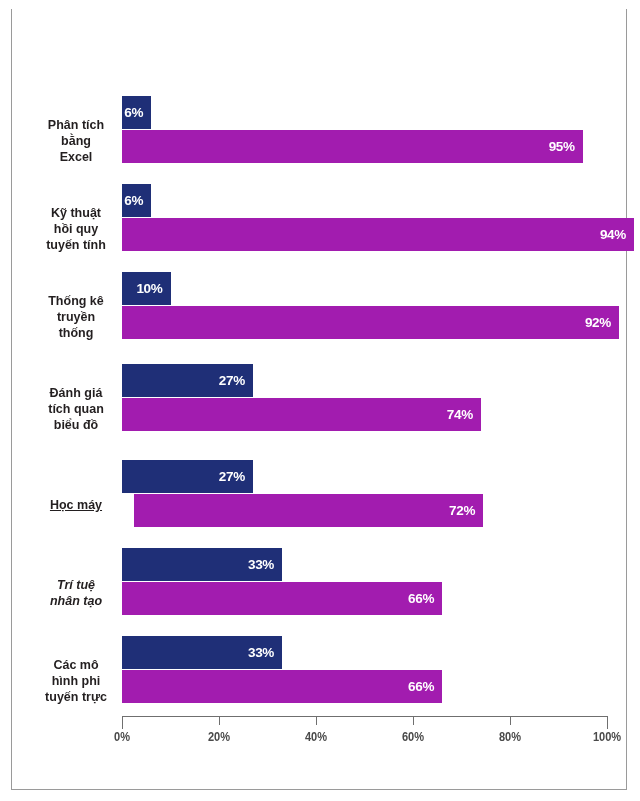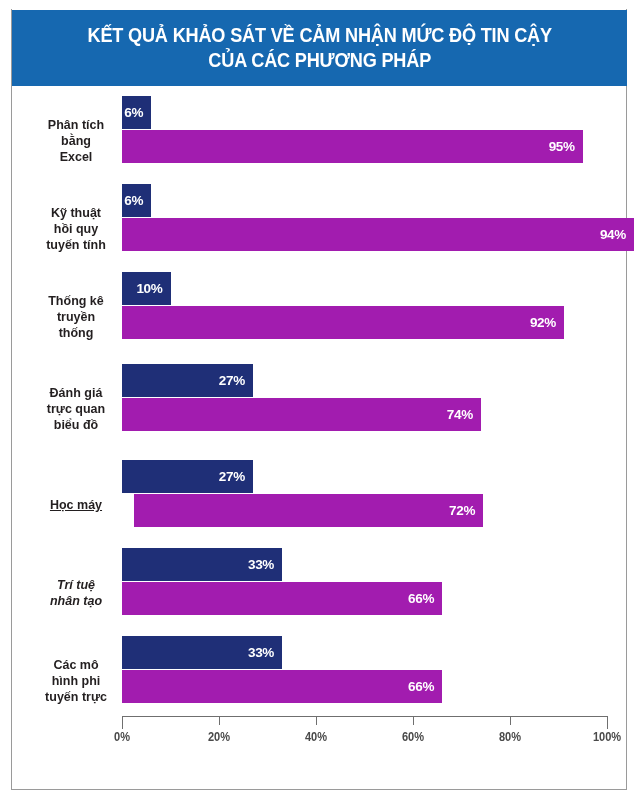"KẾT QUẢ KHẢO SÁT VỀ" div.title-banner { html: <div> <div>KẾT QUẢ KHẢO SÁT VỀ CẢM NHẬN MỨC ĐỘ TIN CẬY CỦA CÁC PHƯƠNG PHÁP</div> </div> -> none }
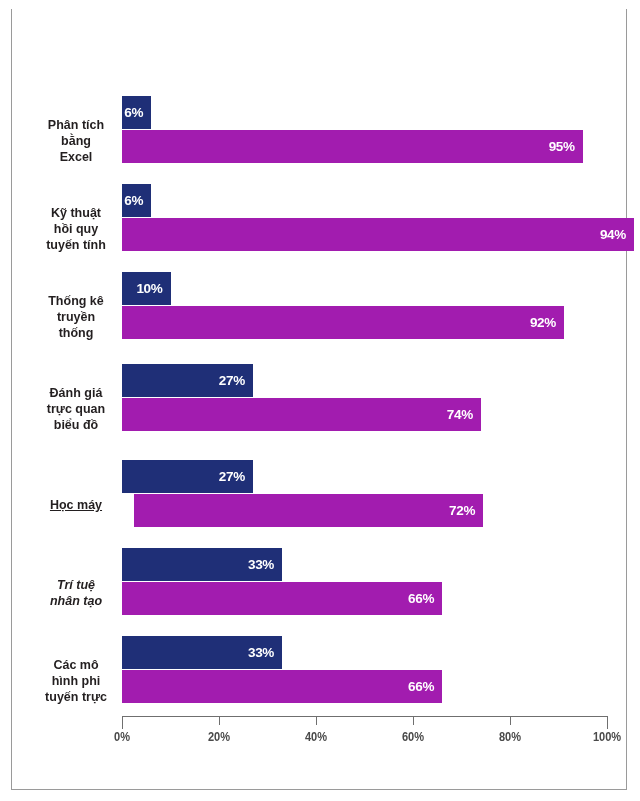"92%" div.bar { width: 442px -> 497px }
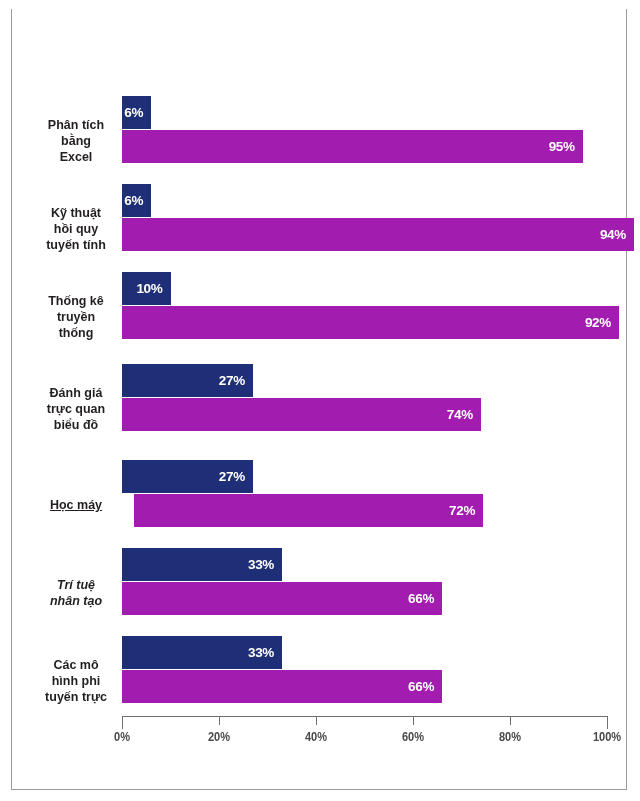"Đánh giá" div.cat-label { text: trực -> tích }
